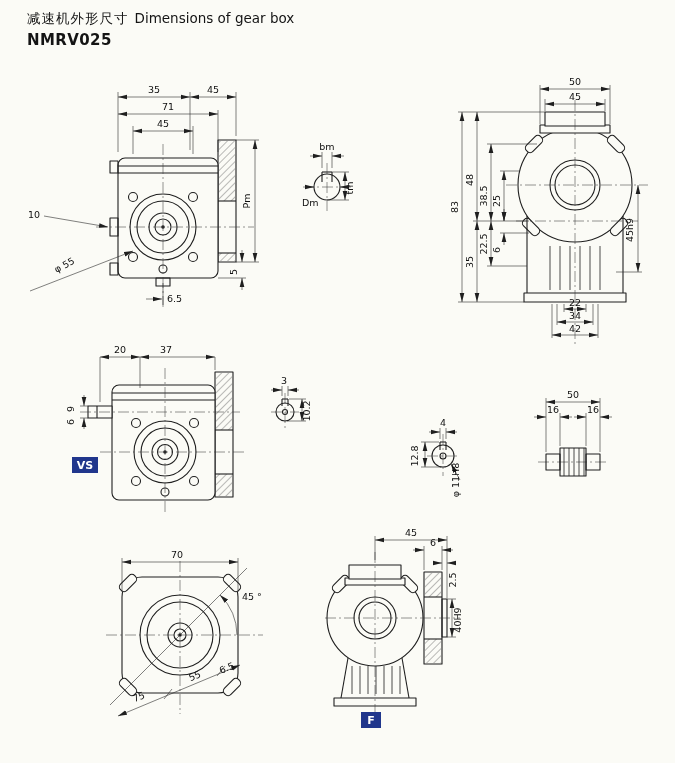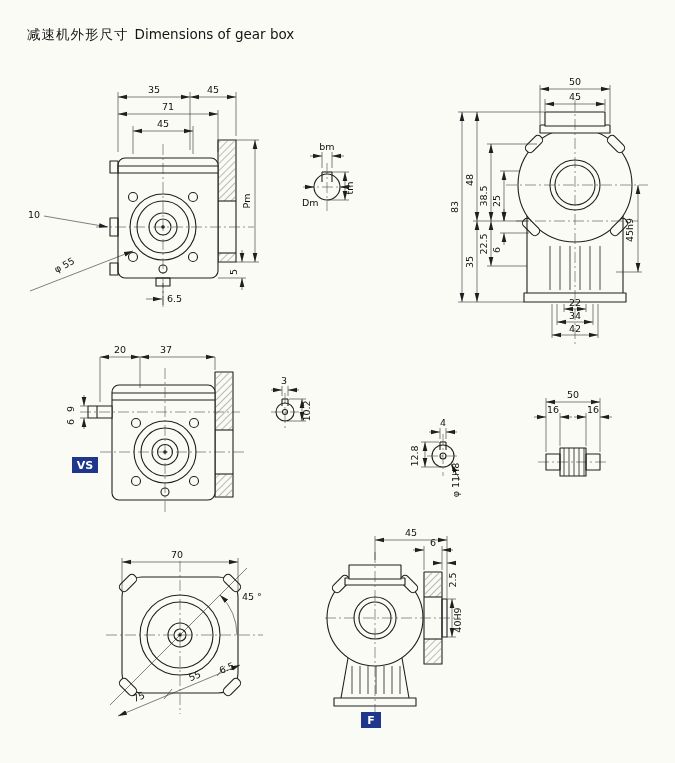"减速机外形尺寸 Dimensions of gear box" .hdr { top: 26px -> 10px }
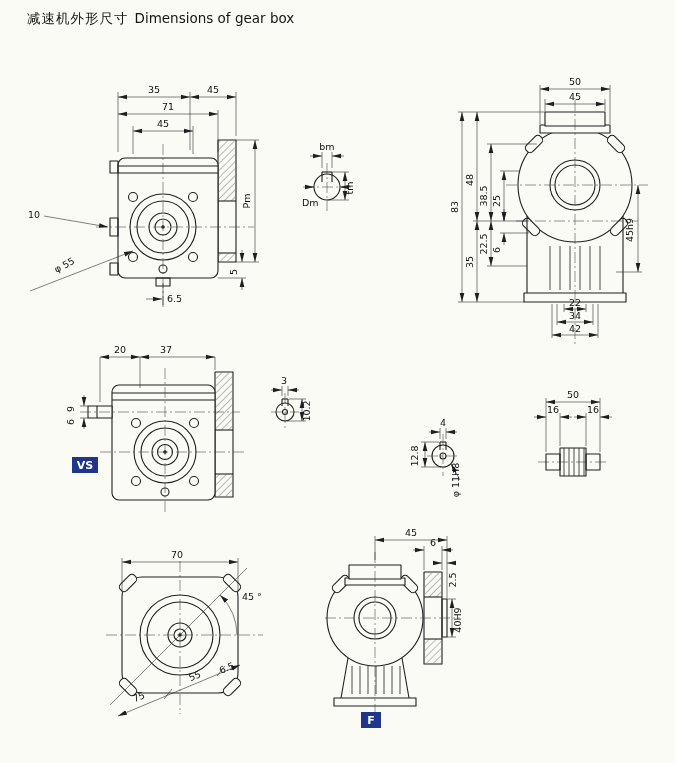"NMRV025" div.model { html: none -> <div>NMRV025</div> }
